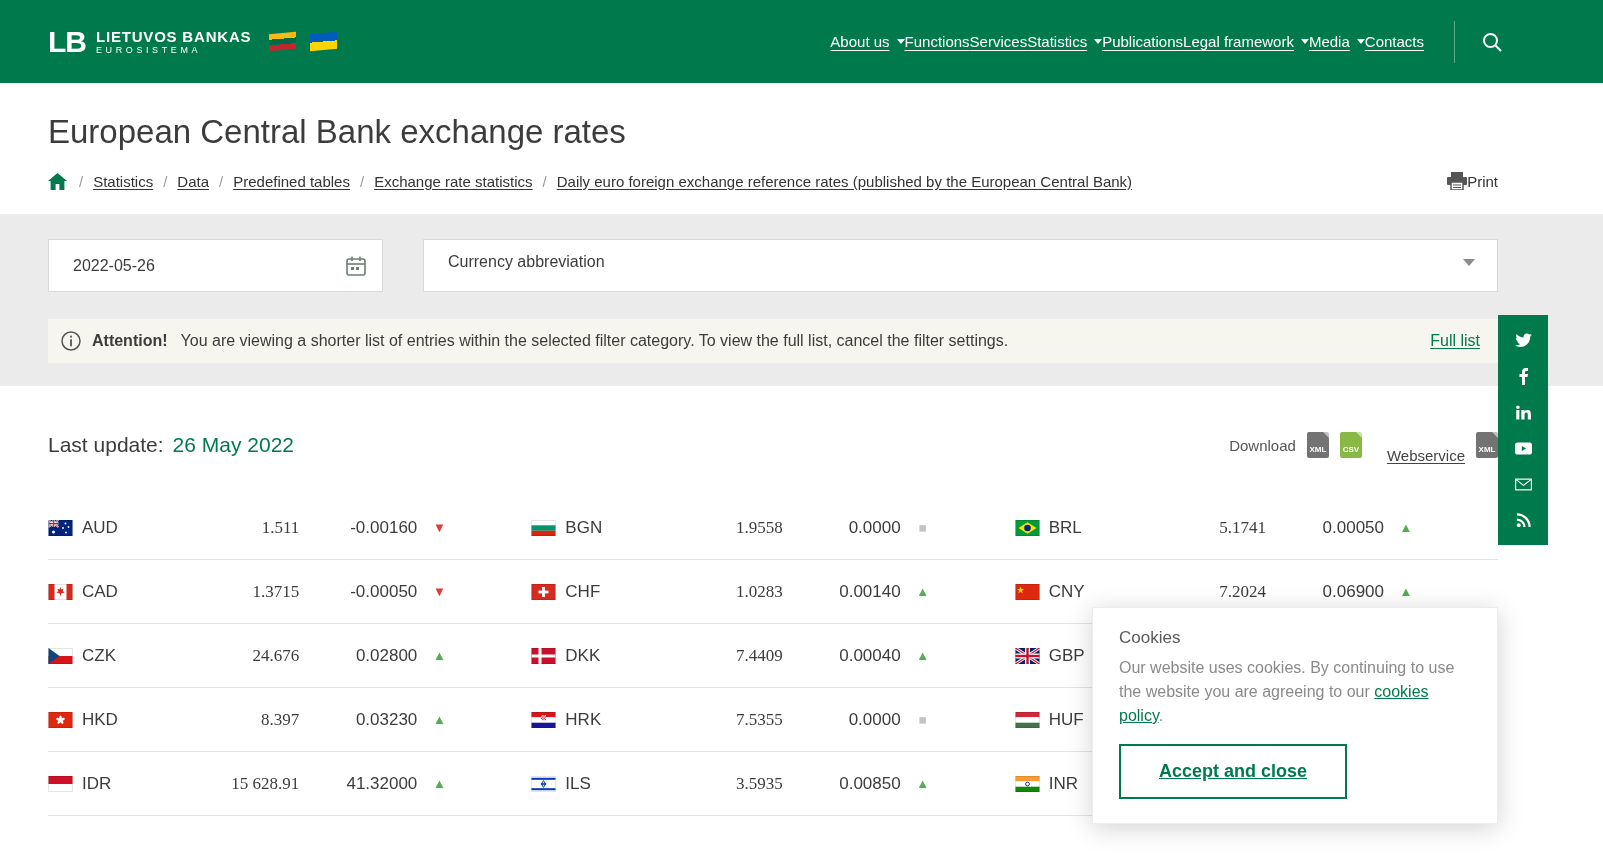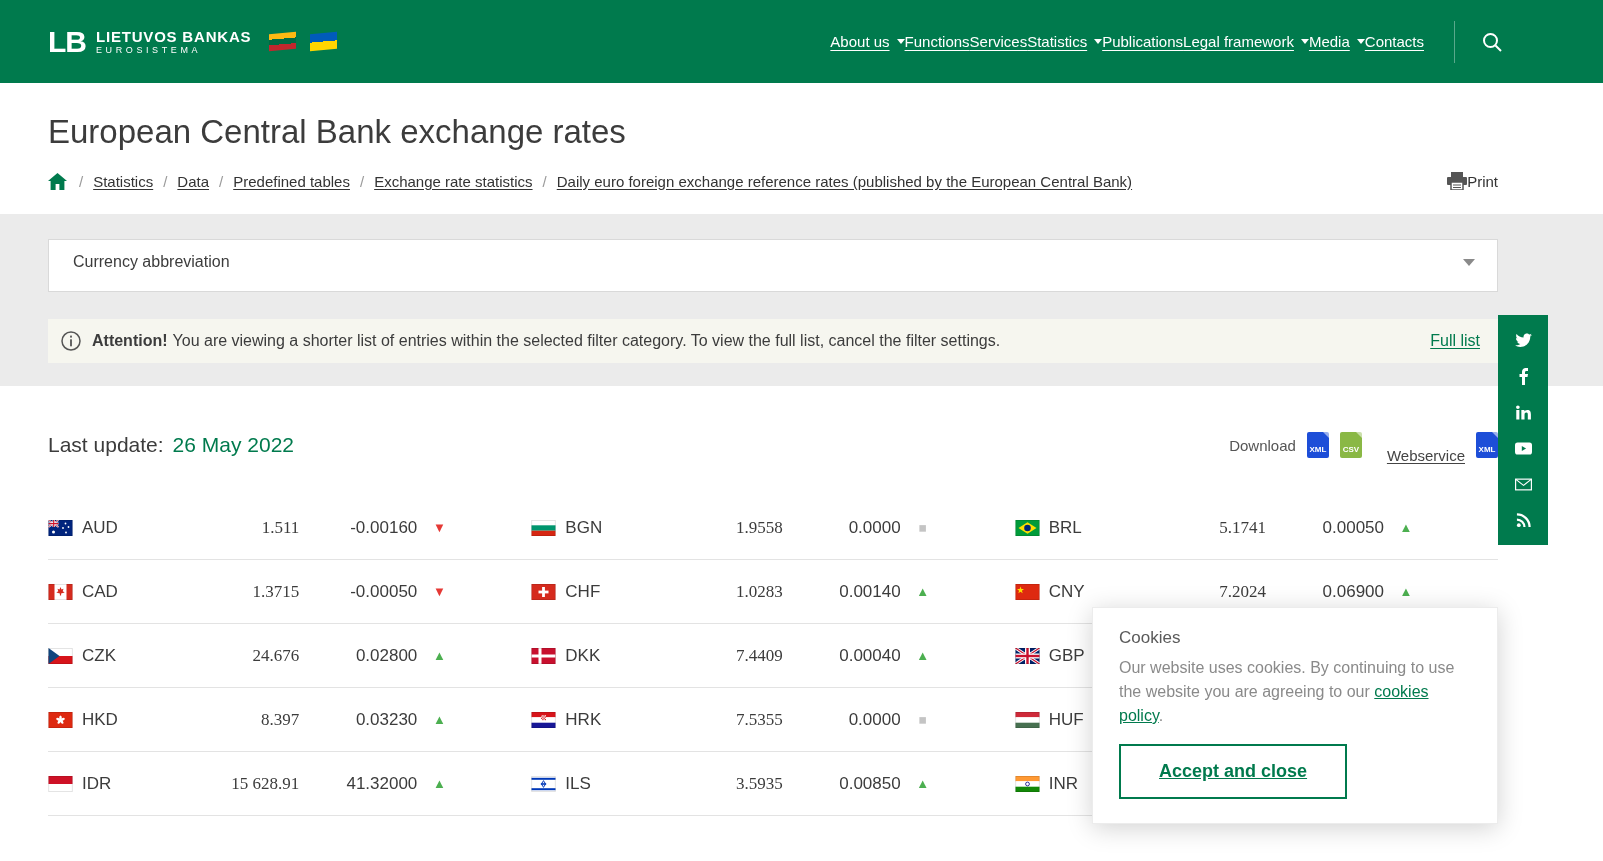"2022-05-26" div.date-box { html: none -> <div> <span>2022-05-26</span> <span> <svg> <rect></rect> <line></line> <line></line> <line></line> <rect></rect> <rect></rect> </svg> </span> </div> }
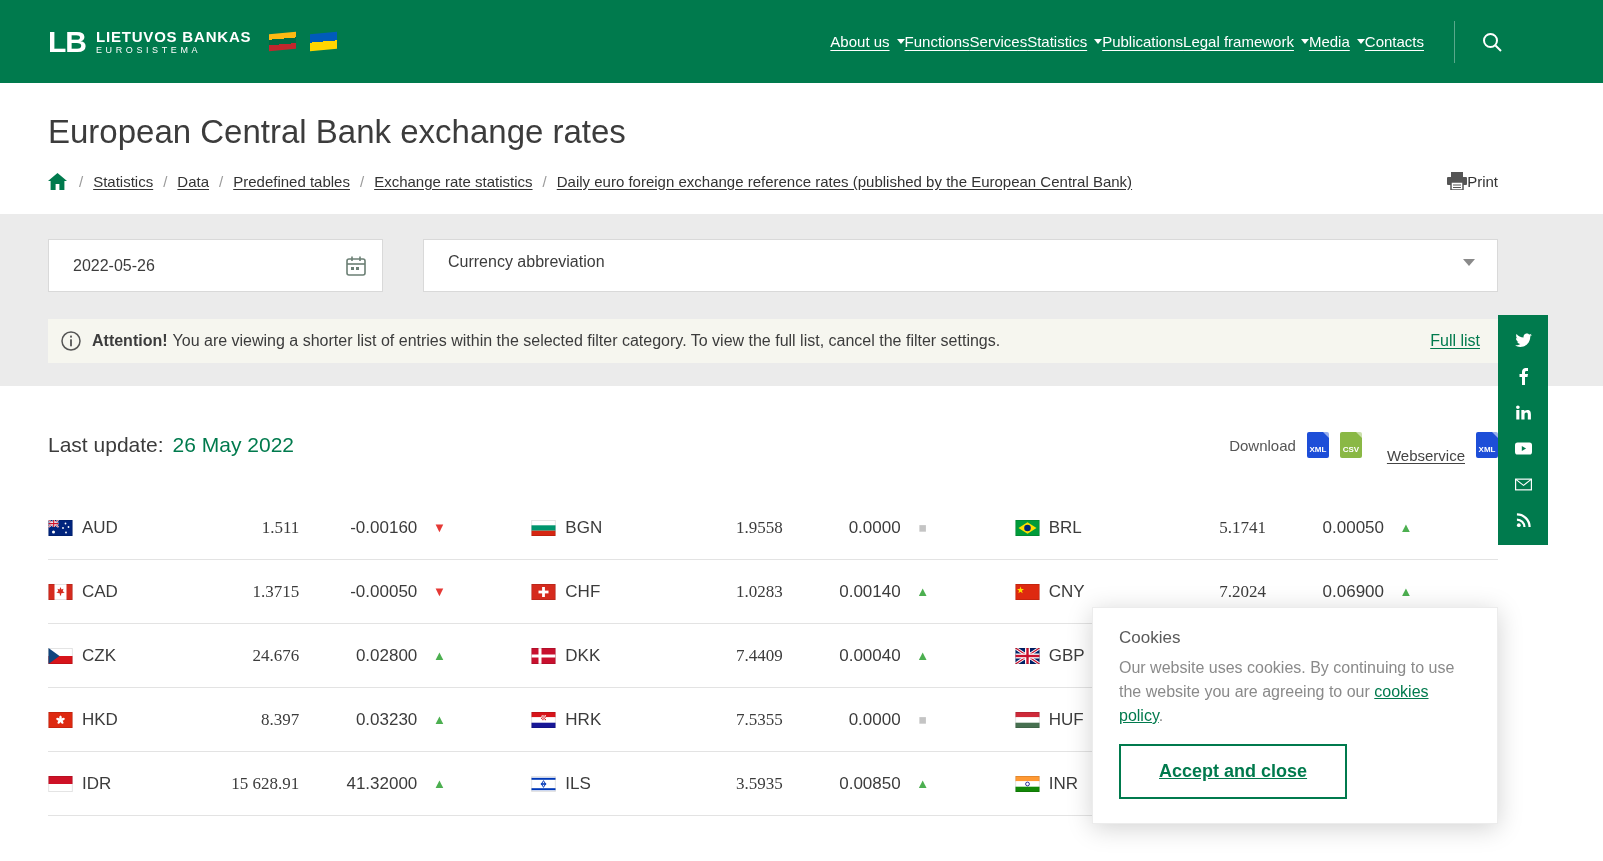"Attention!" .attention b { margin-right: 5px -> 13px }
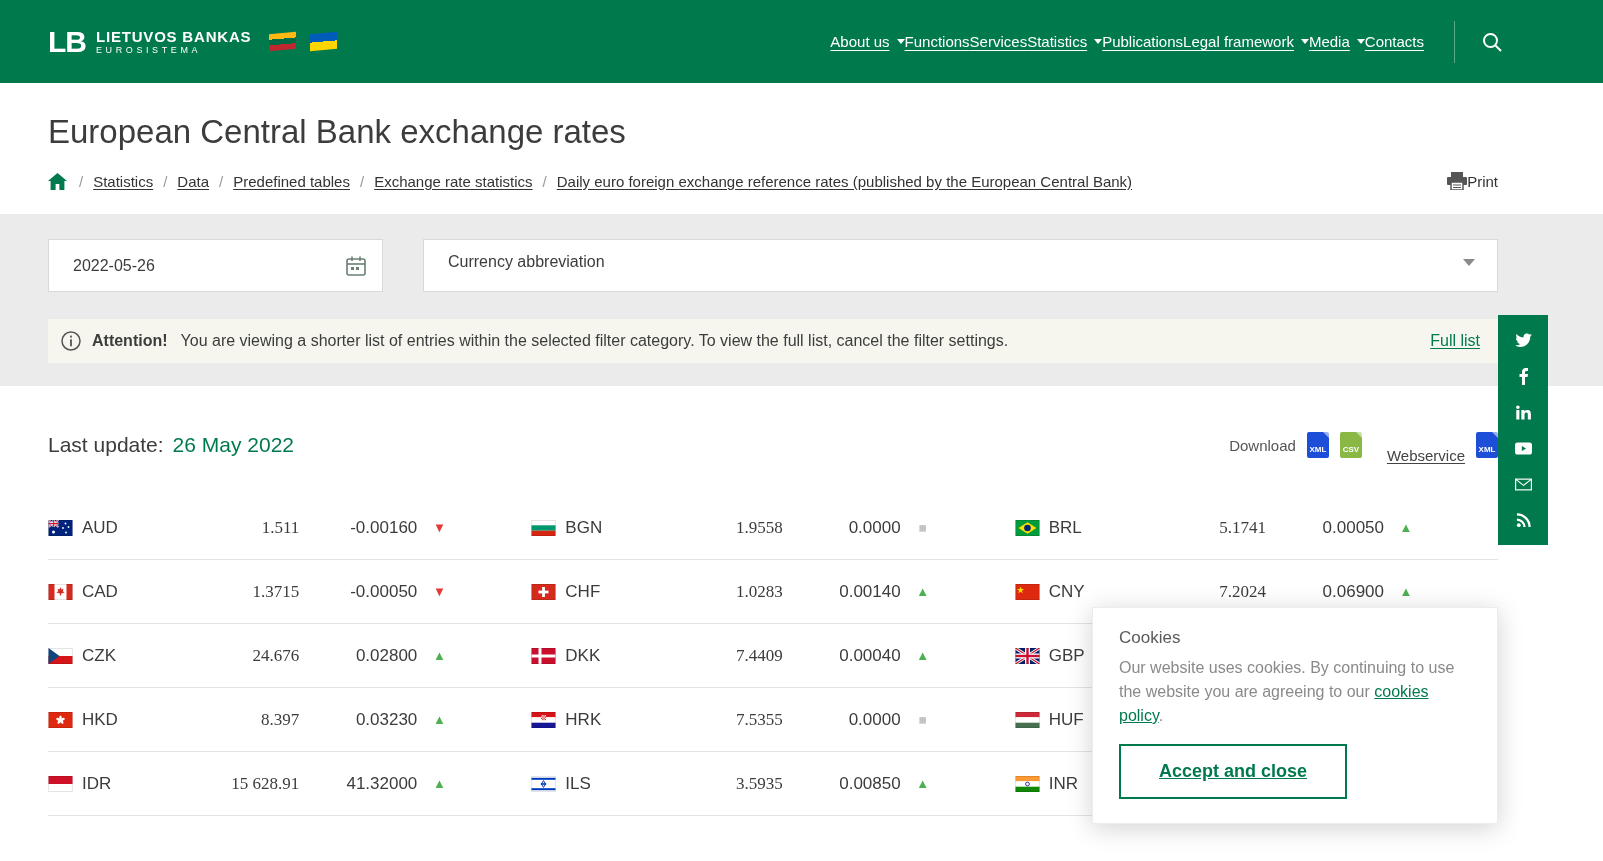"XML" .file-icon.xml { background: #1d4ed8 -> #737373 }
